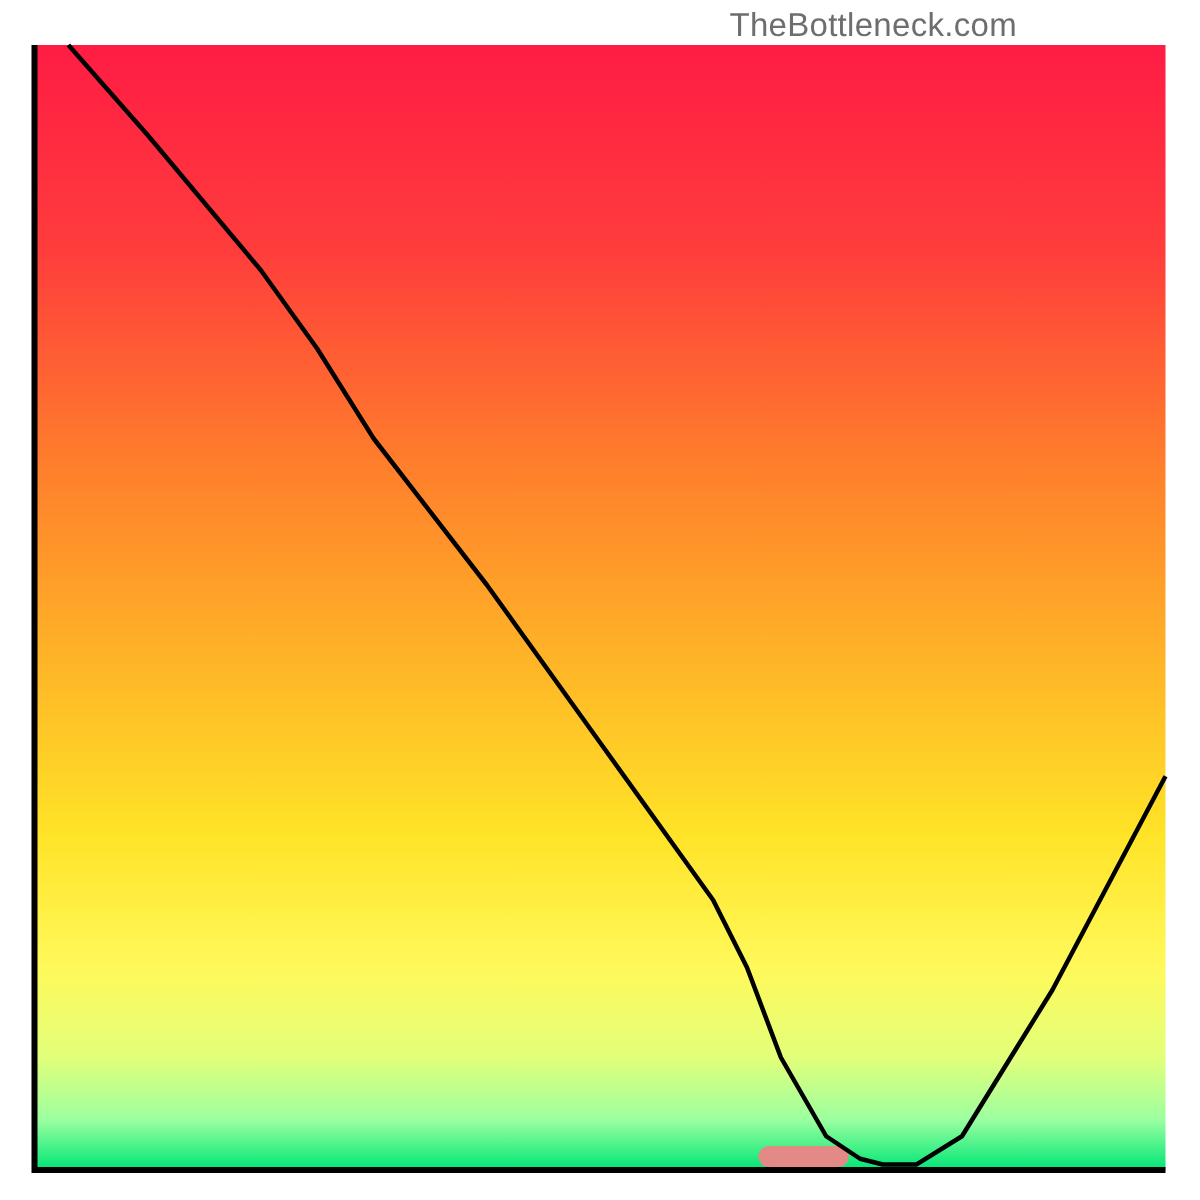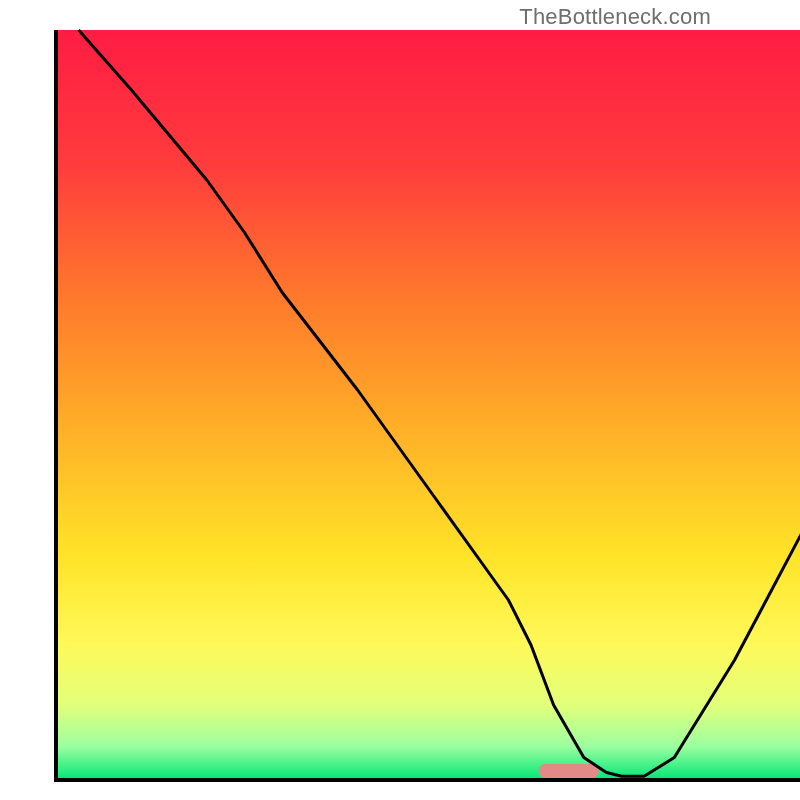"TheBottleneck.com" .chart-container { margin-left: 33px -> none }
